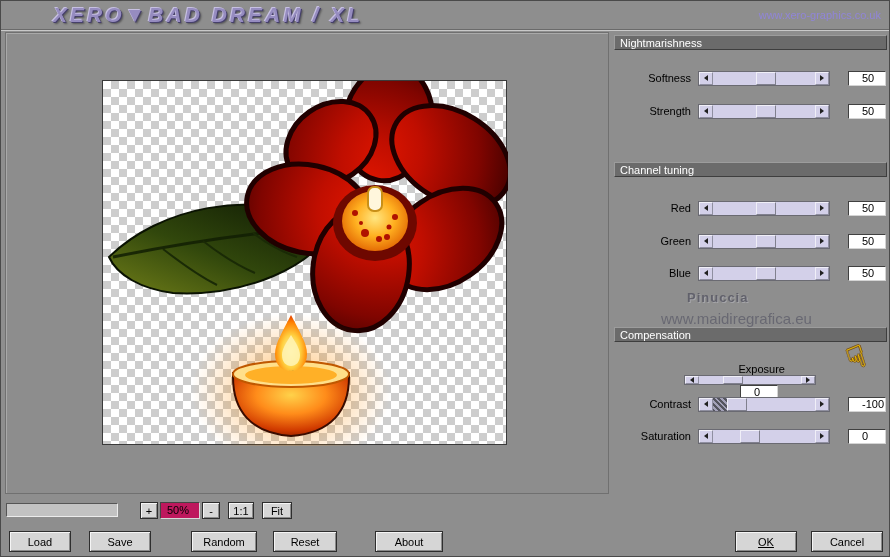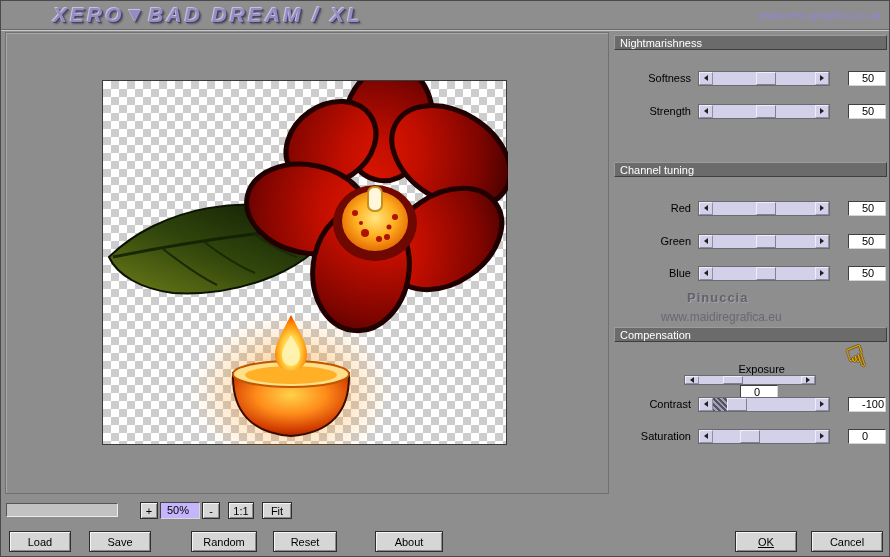"www.maidiregrafica.eu" .wm-url { font-size: 12px -> 15px }
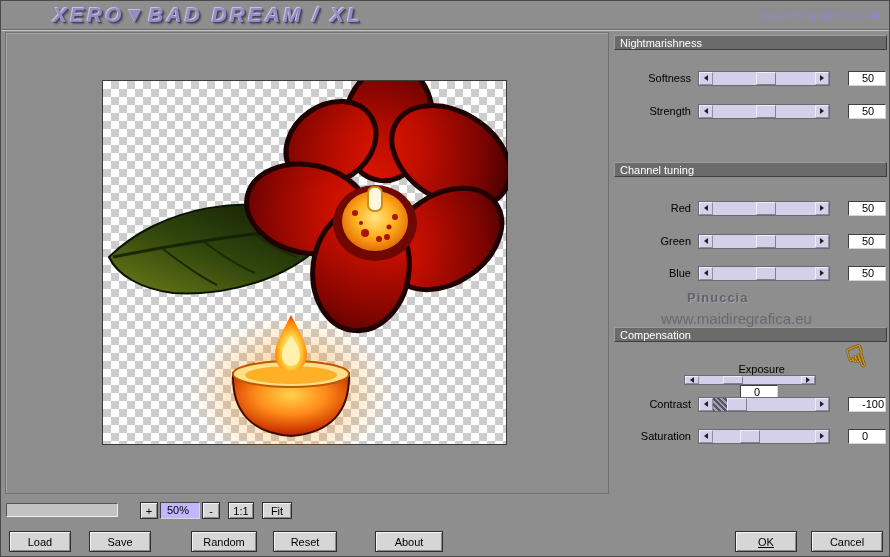"50%" .zoombox { background: #c4b5fd -> #be185d }
